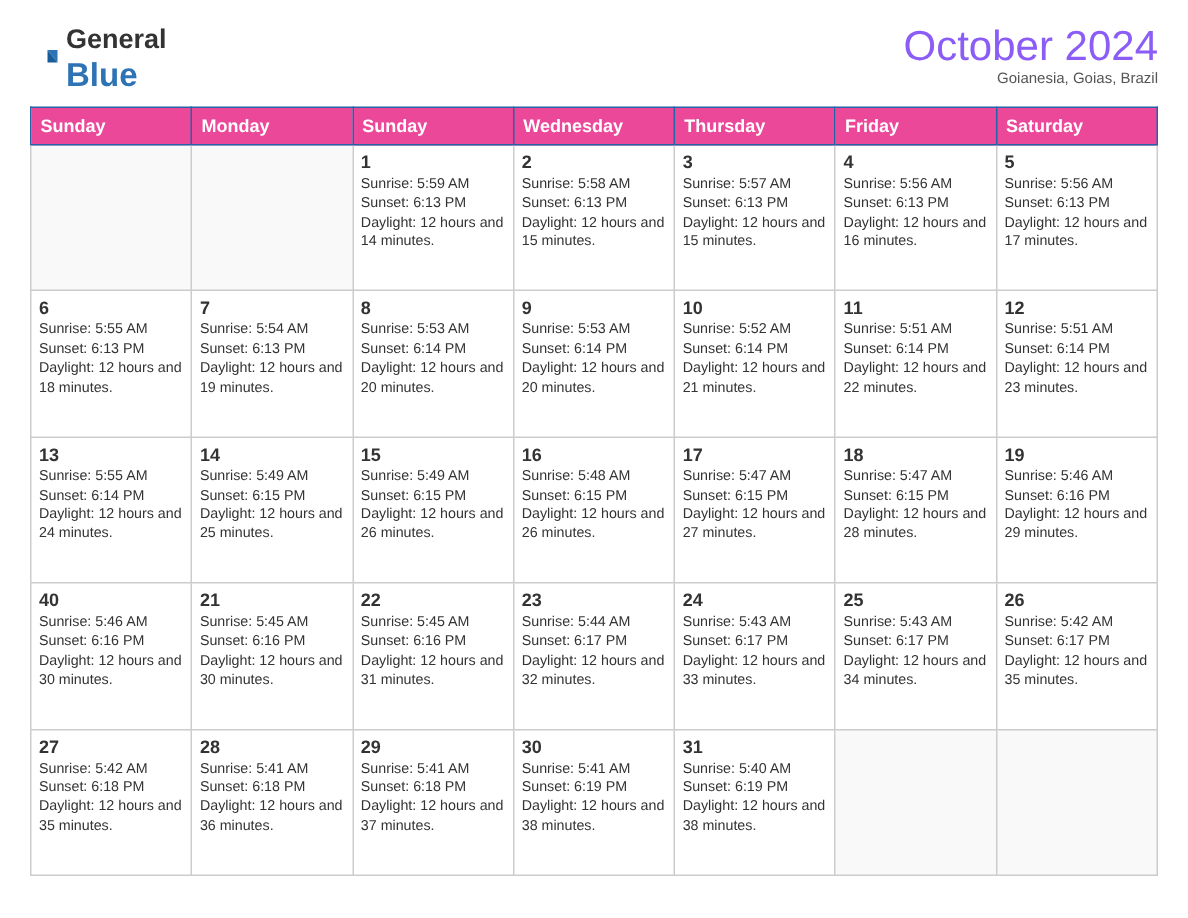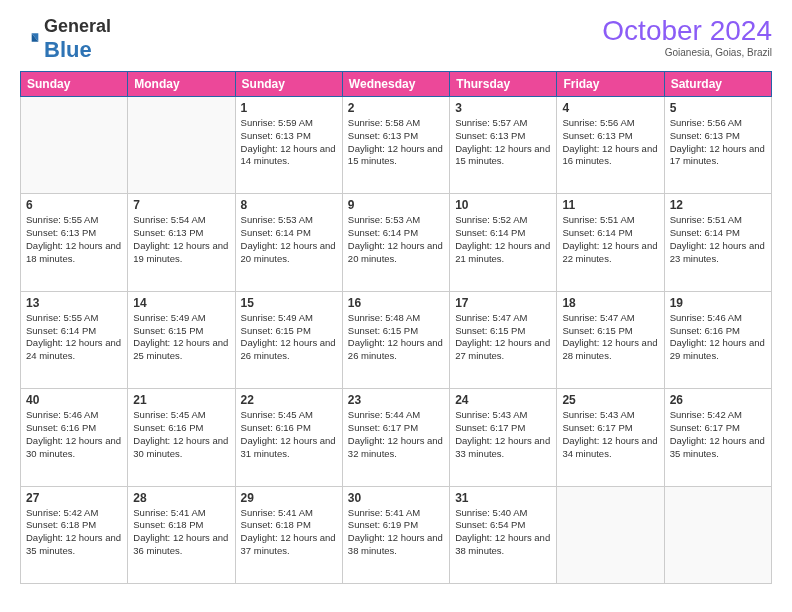"Sunrise: 5:40 AM Sunset: 6:54" div.day-info { text: 6:54 -> 6:19 }
